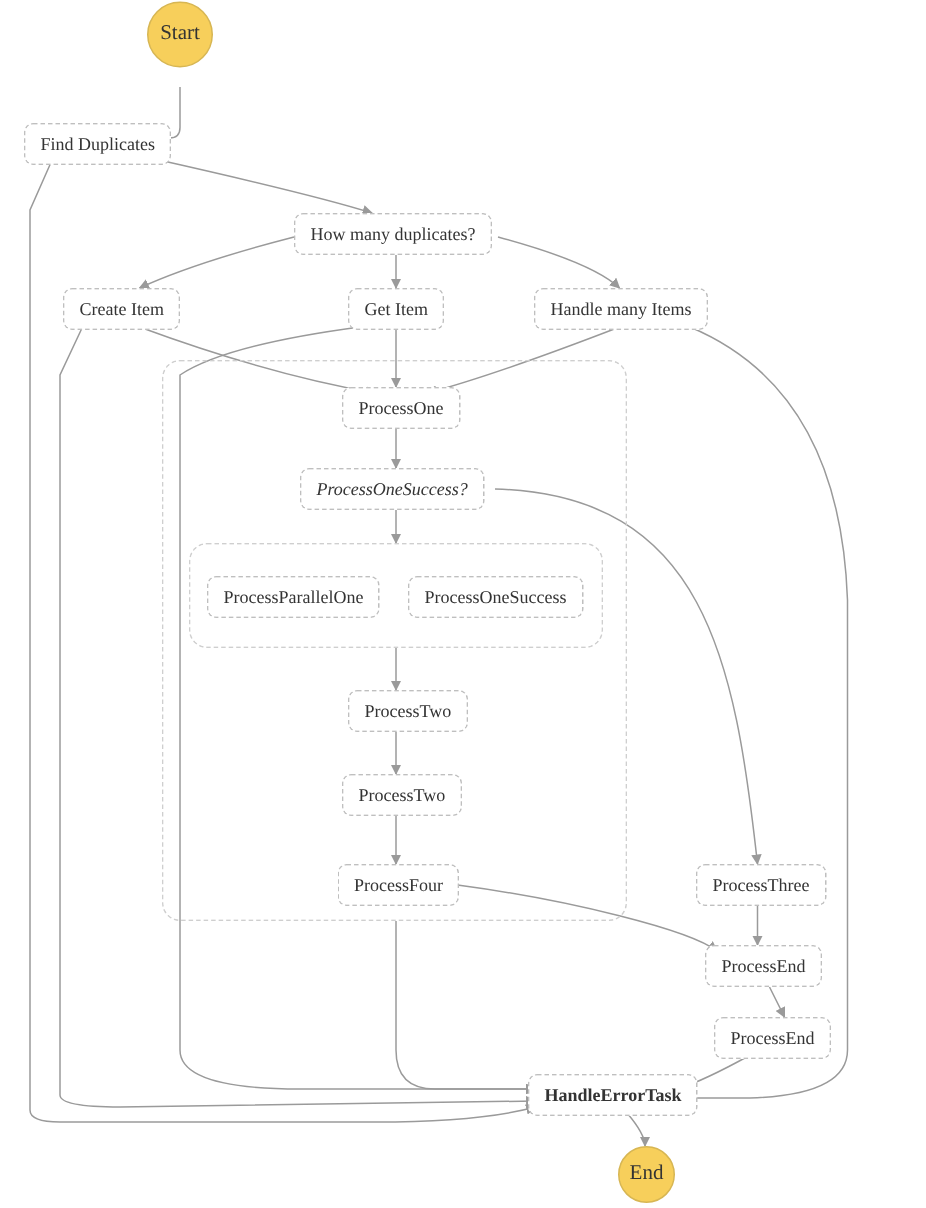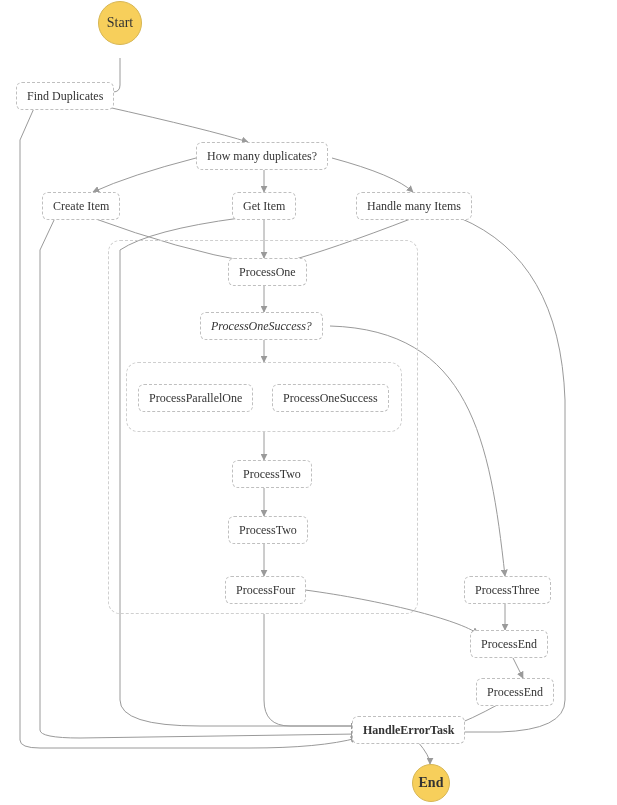"End" div.circle { font-weight: bold -> none }
